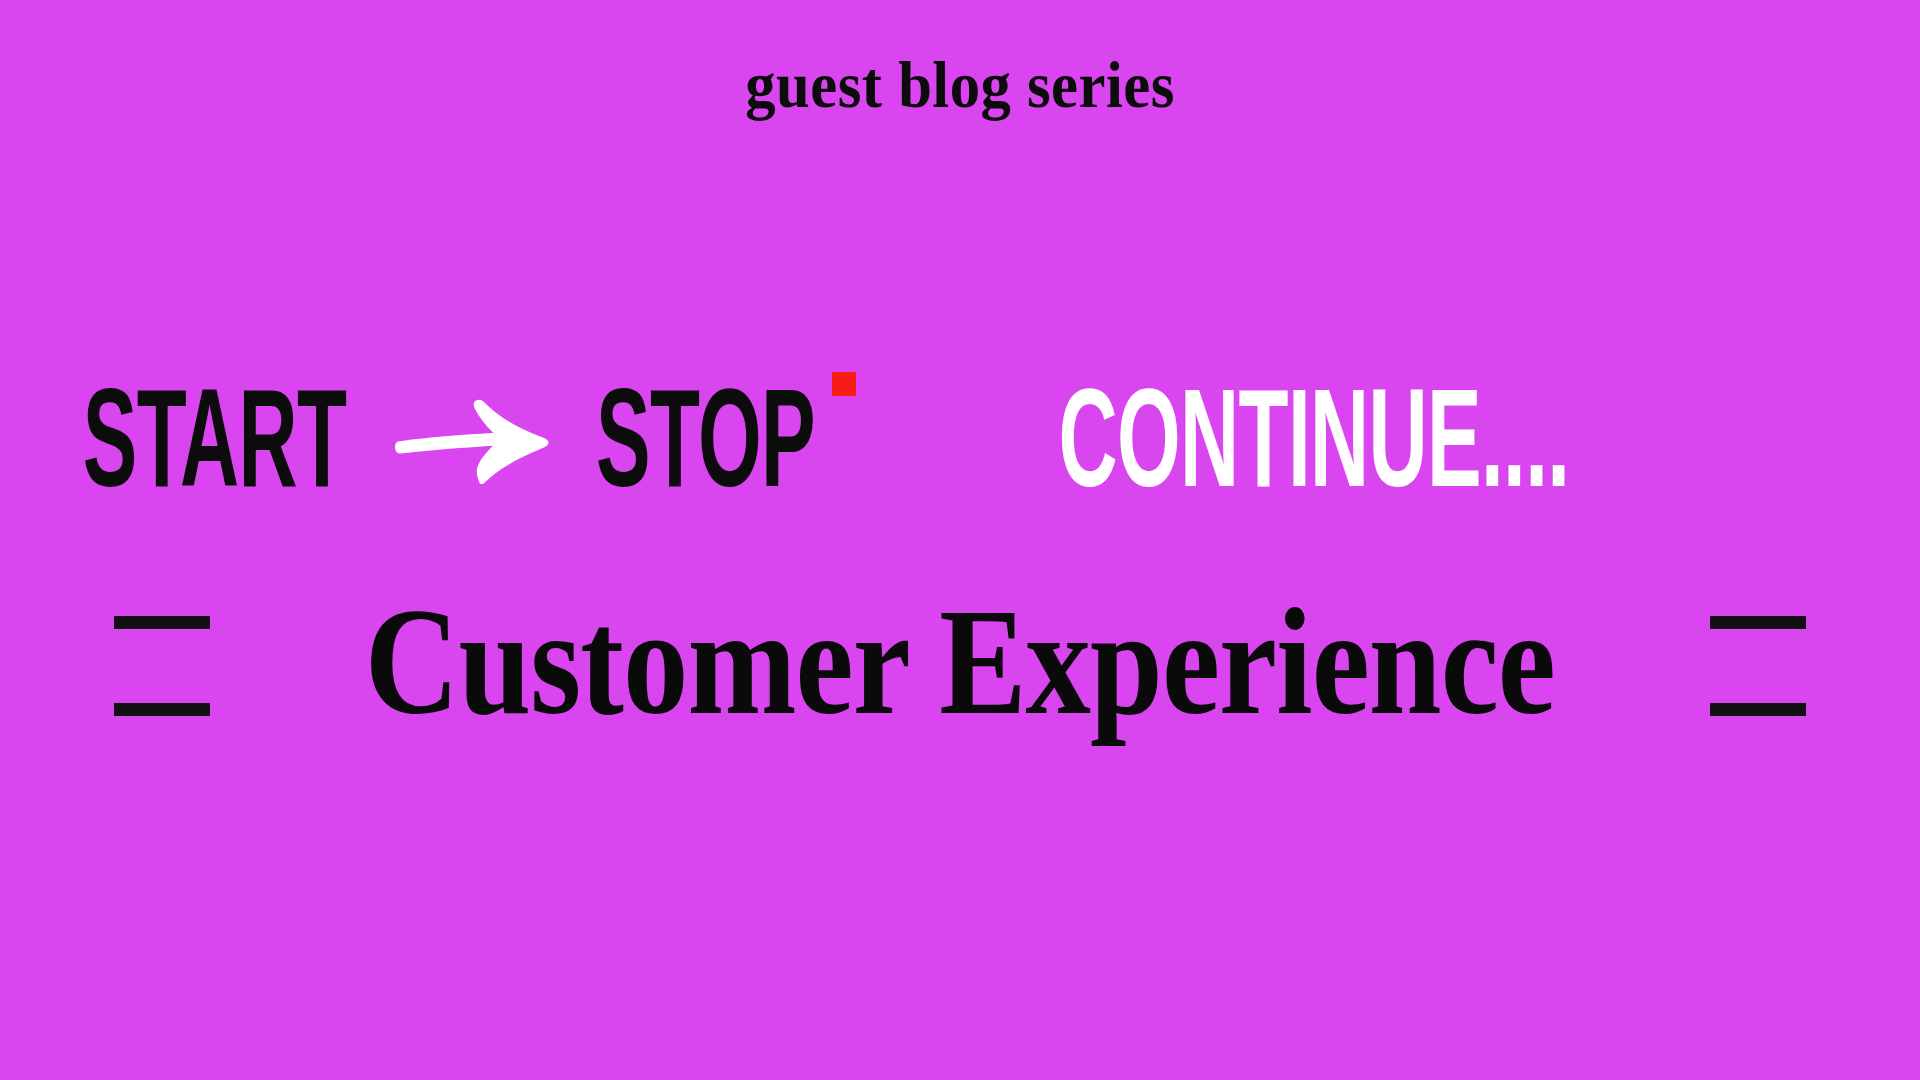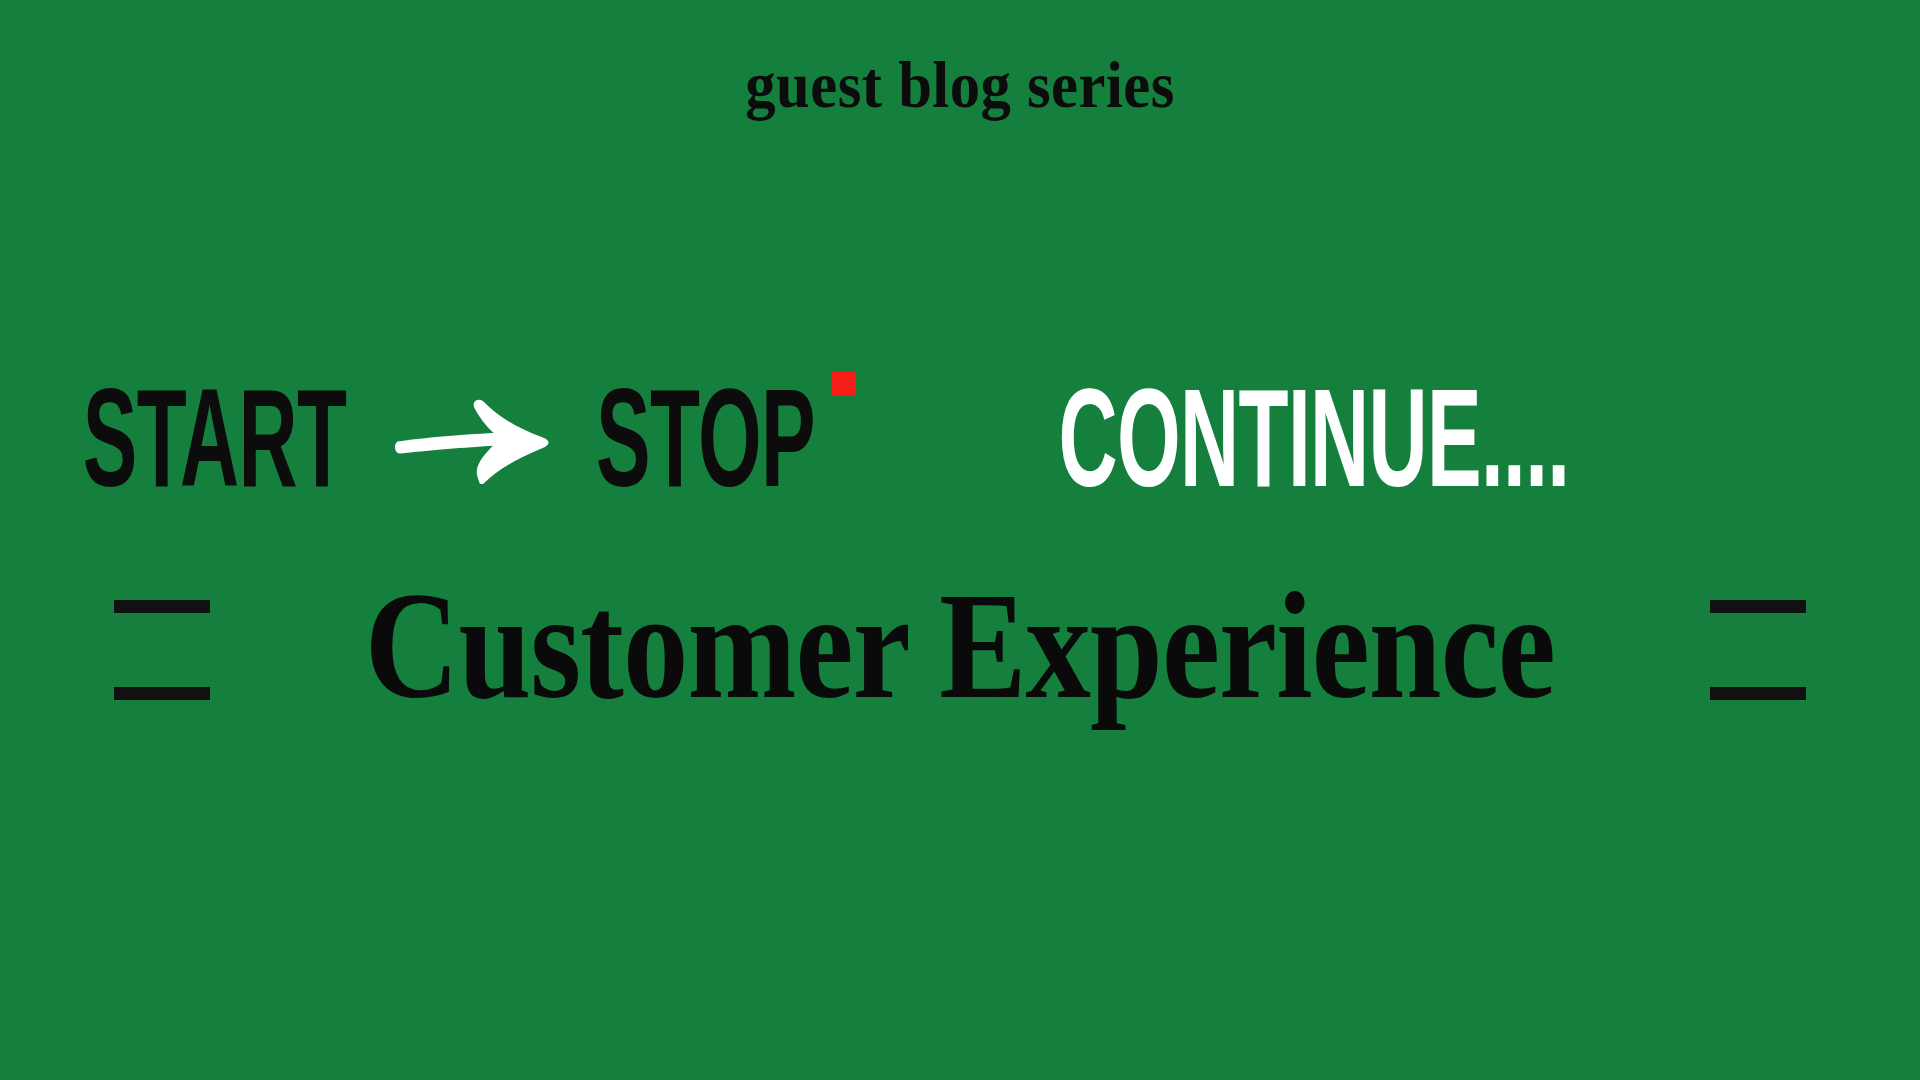"guest blog series" #stage { background: #15803d -> #d946ef }
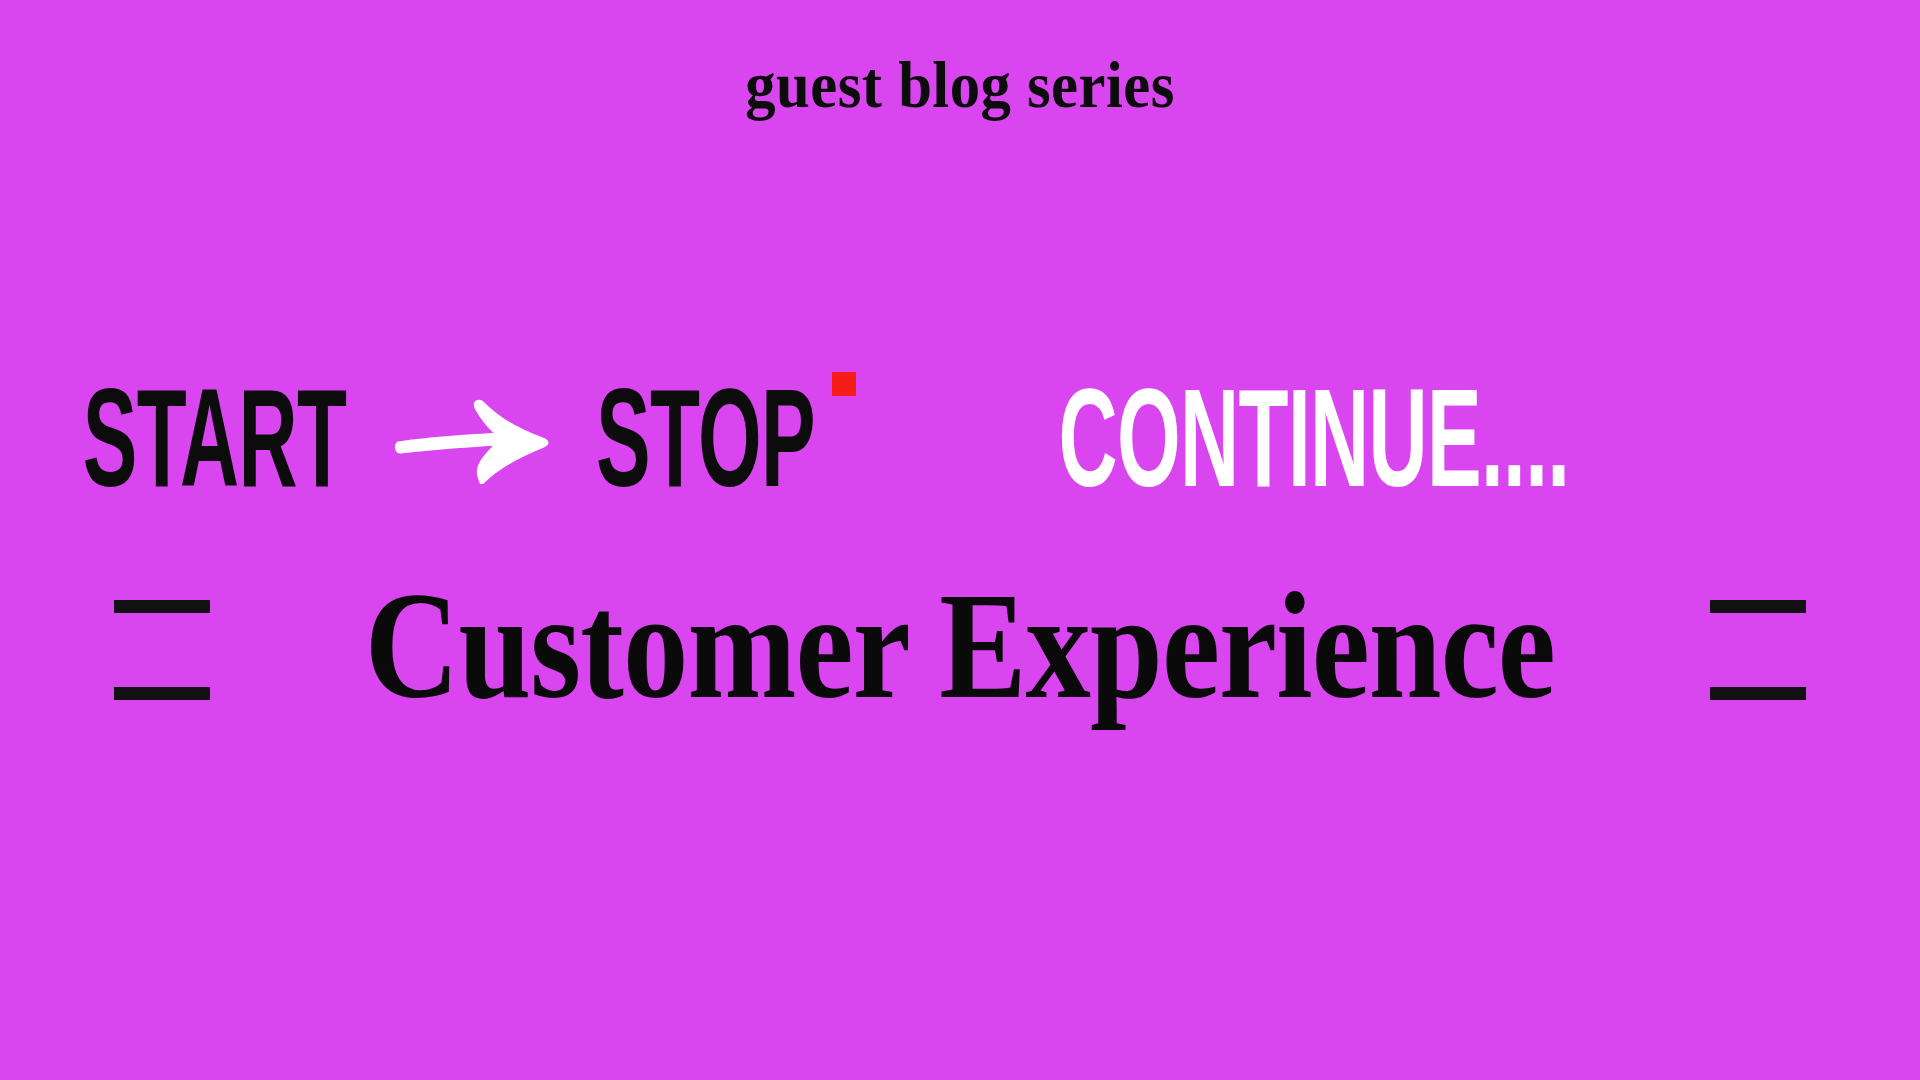"Customer Experience" .headline-row { top: 556px -> 572px }
